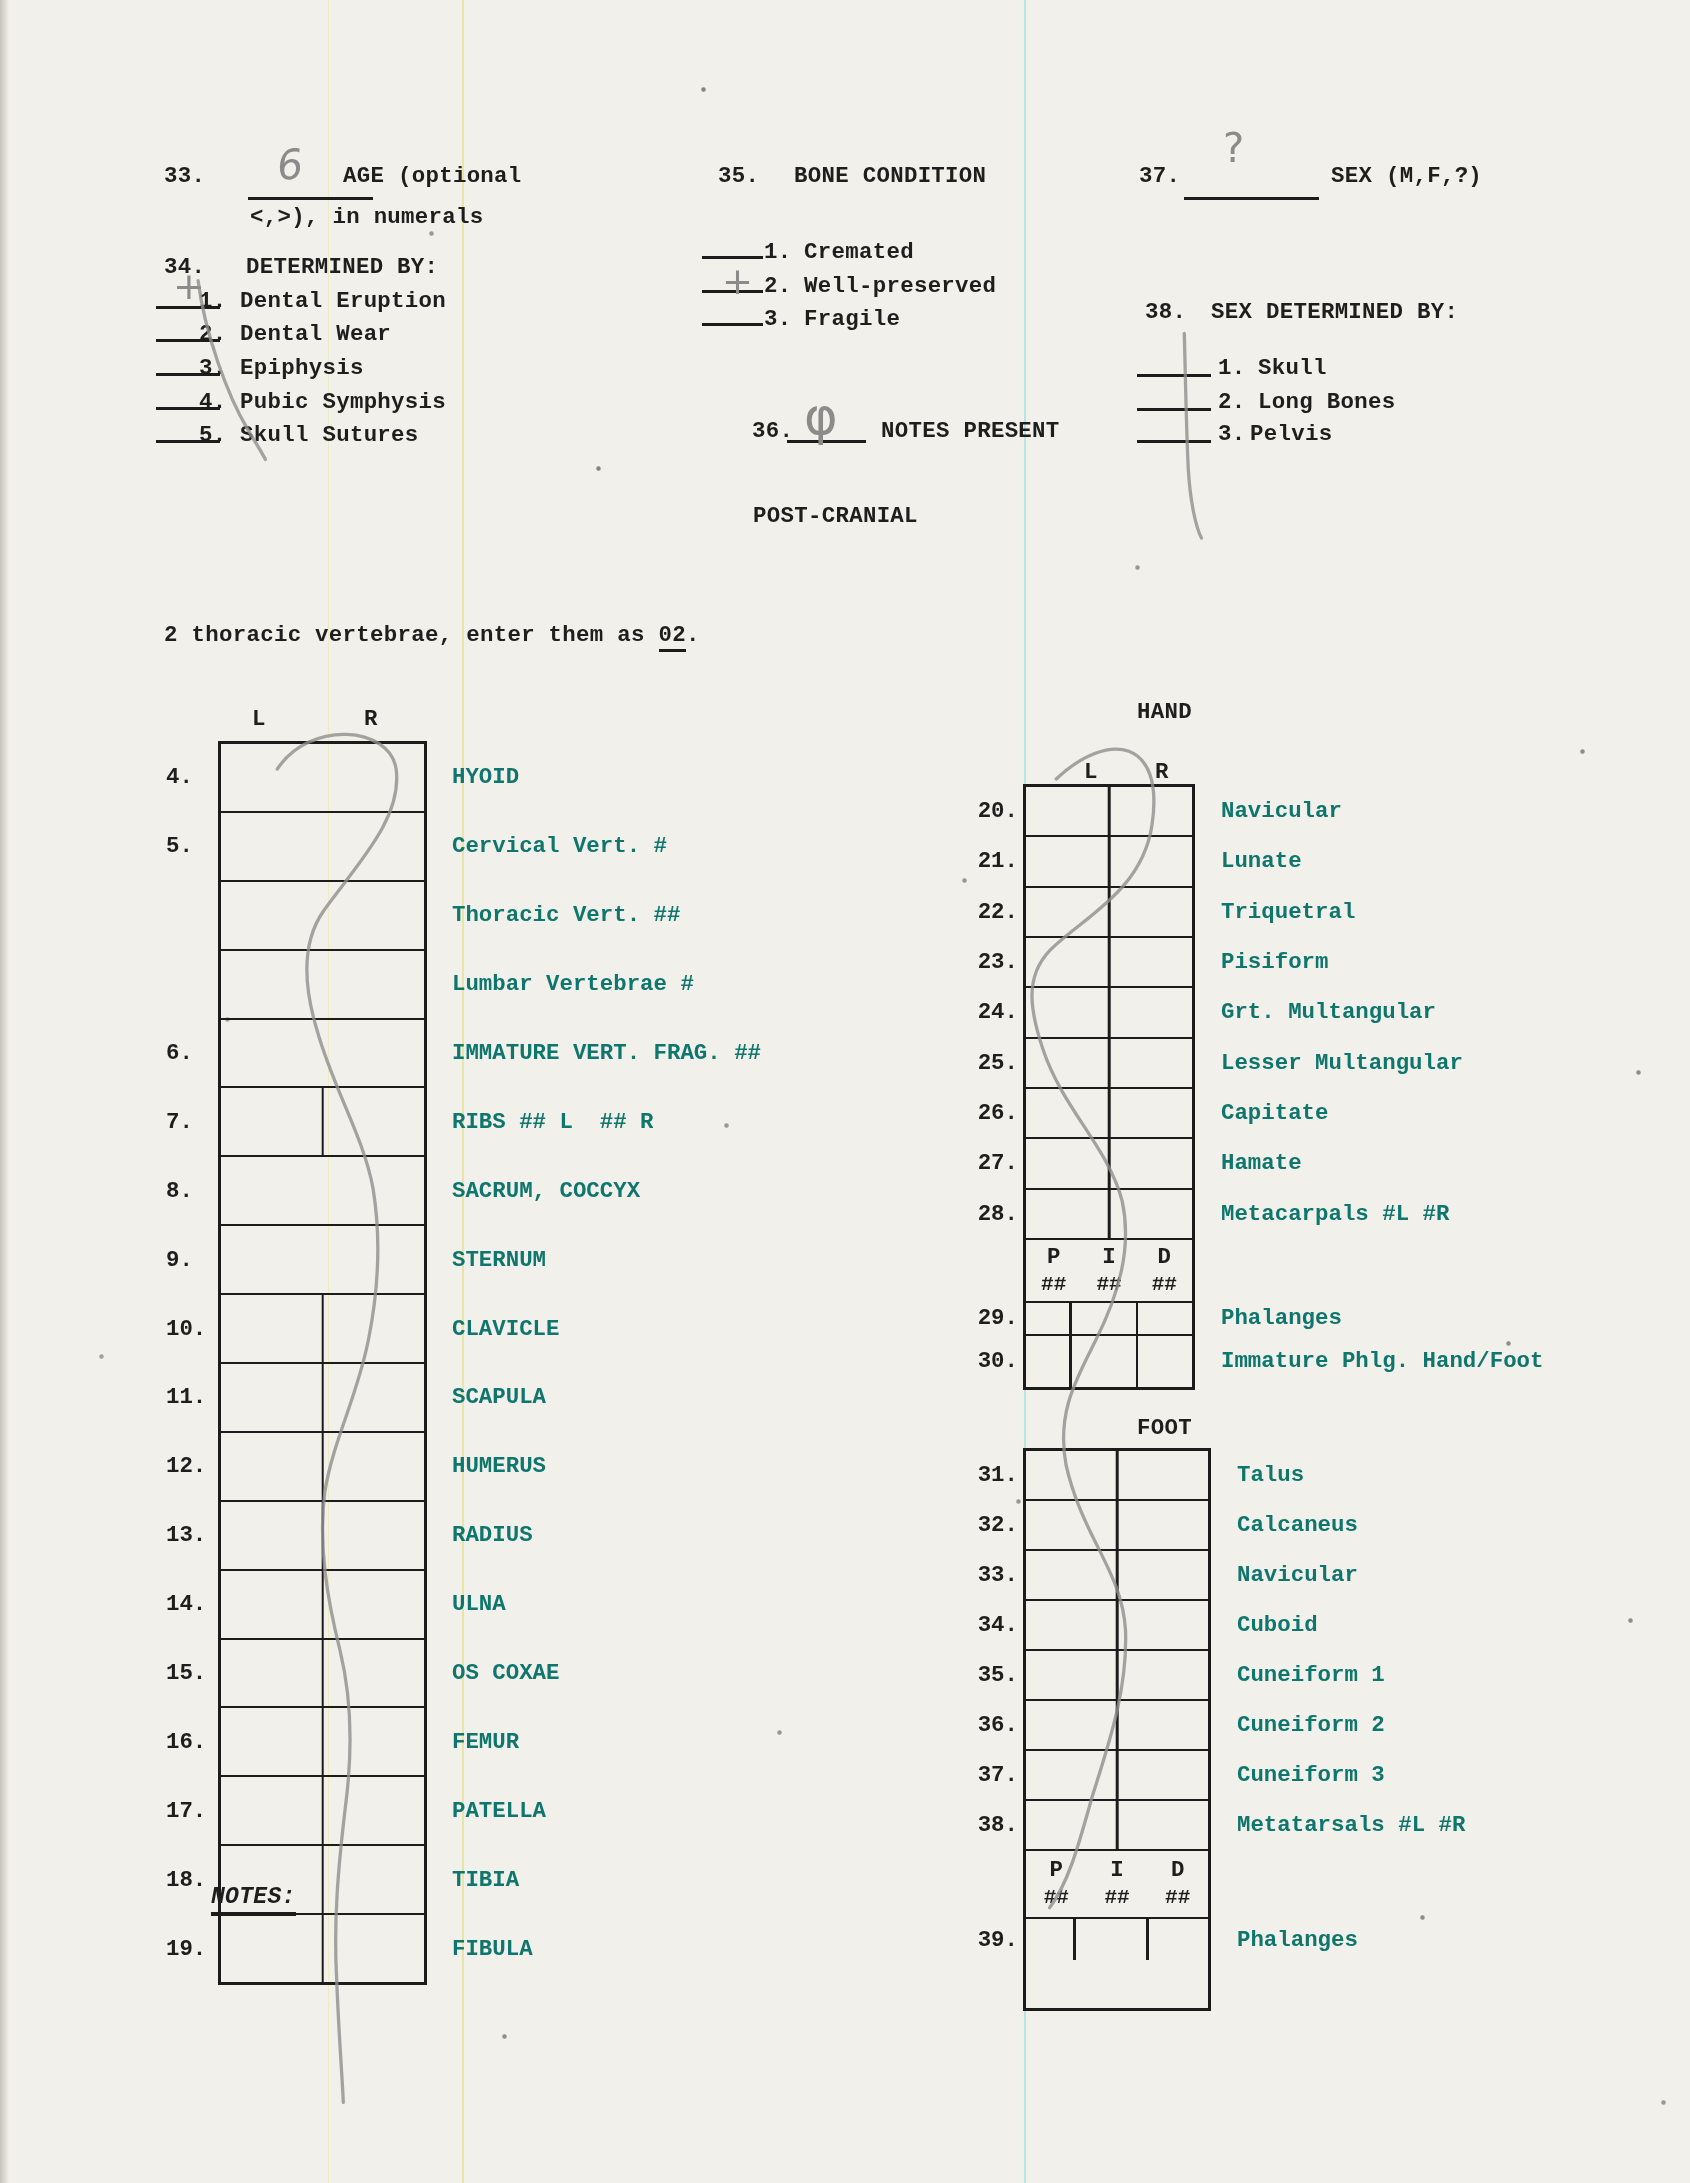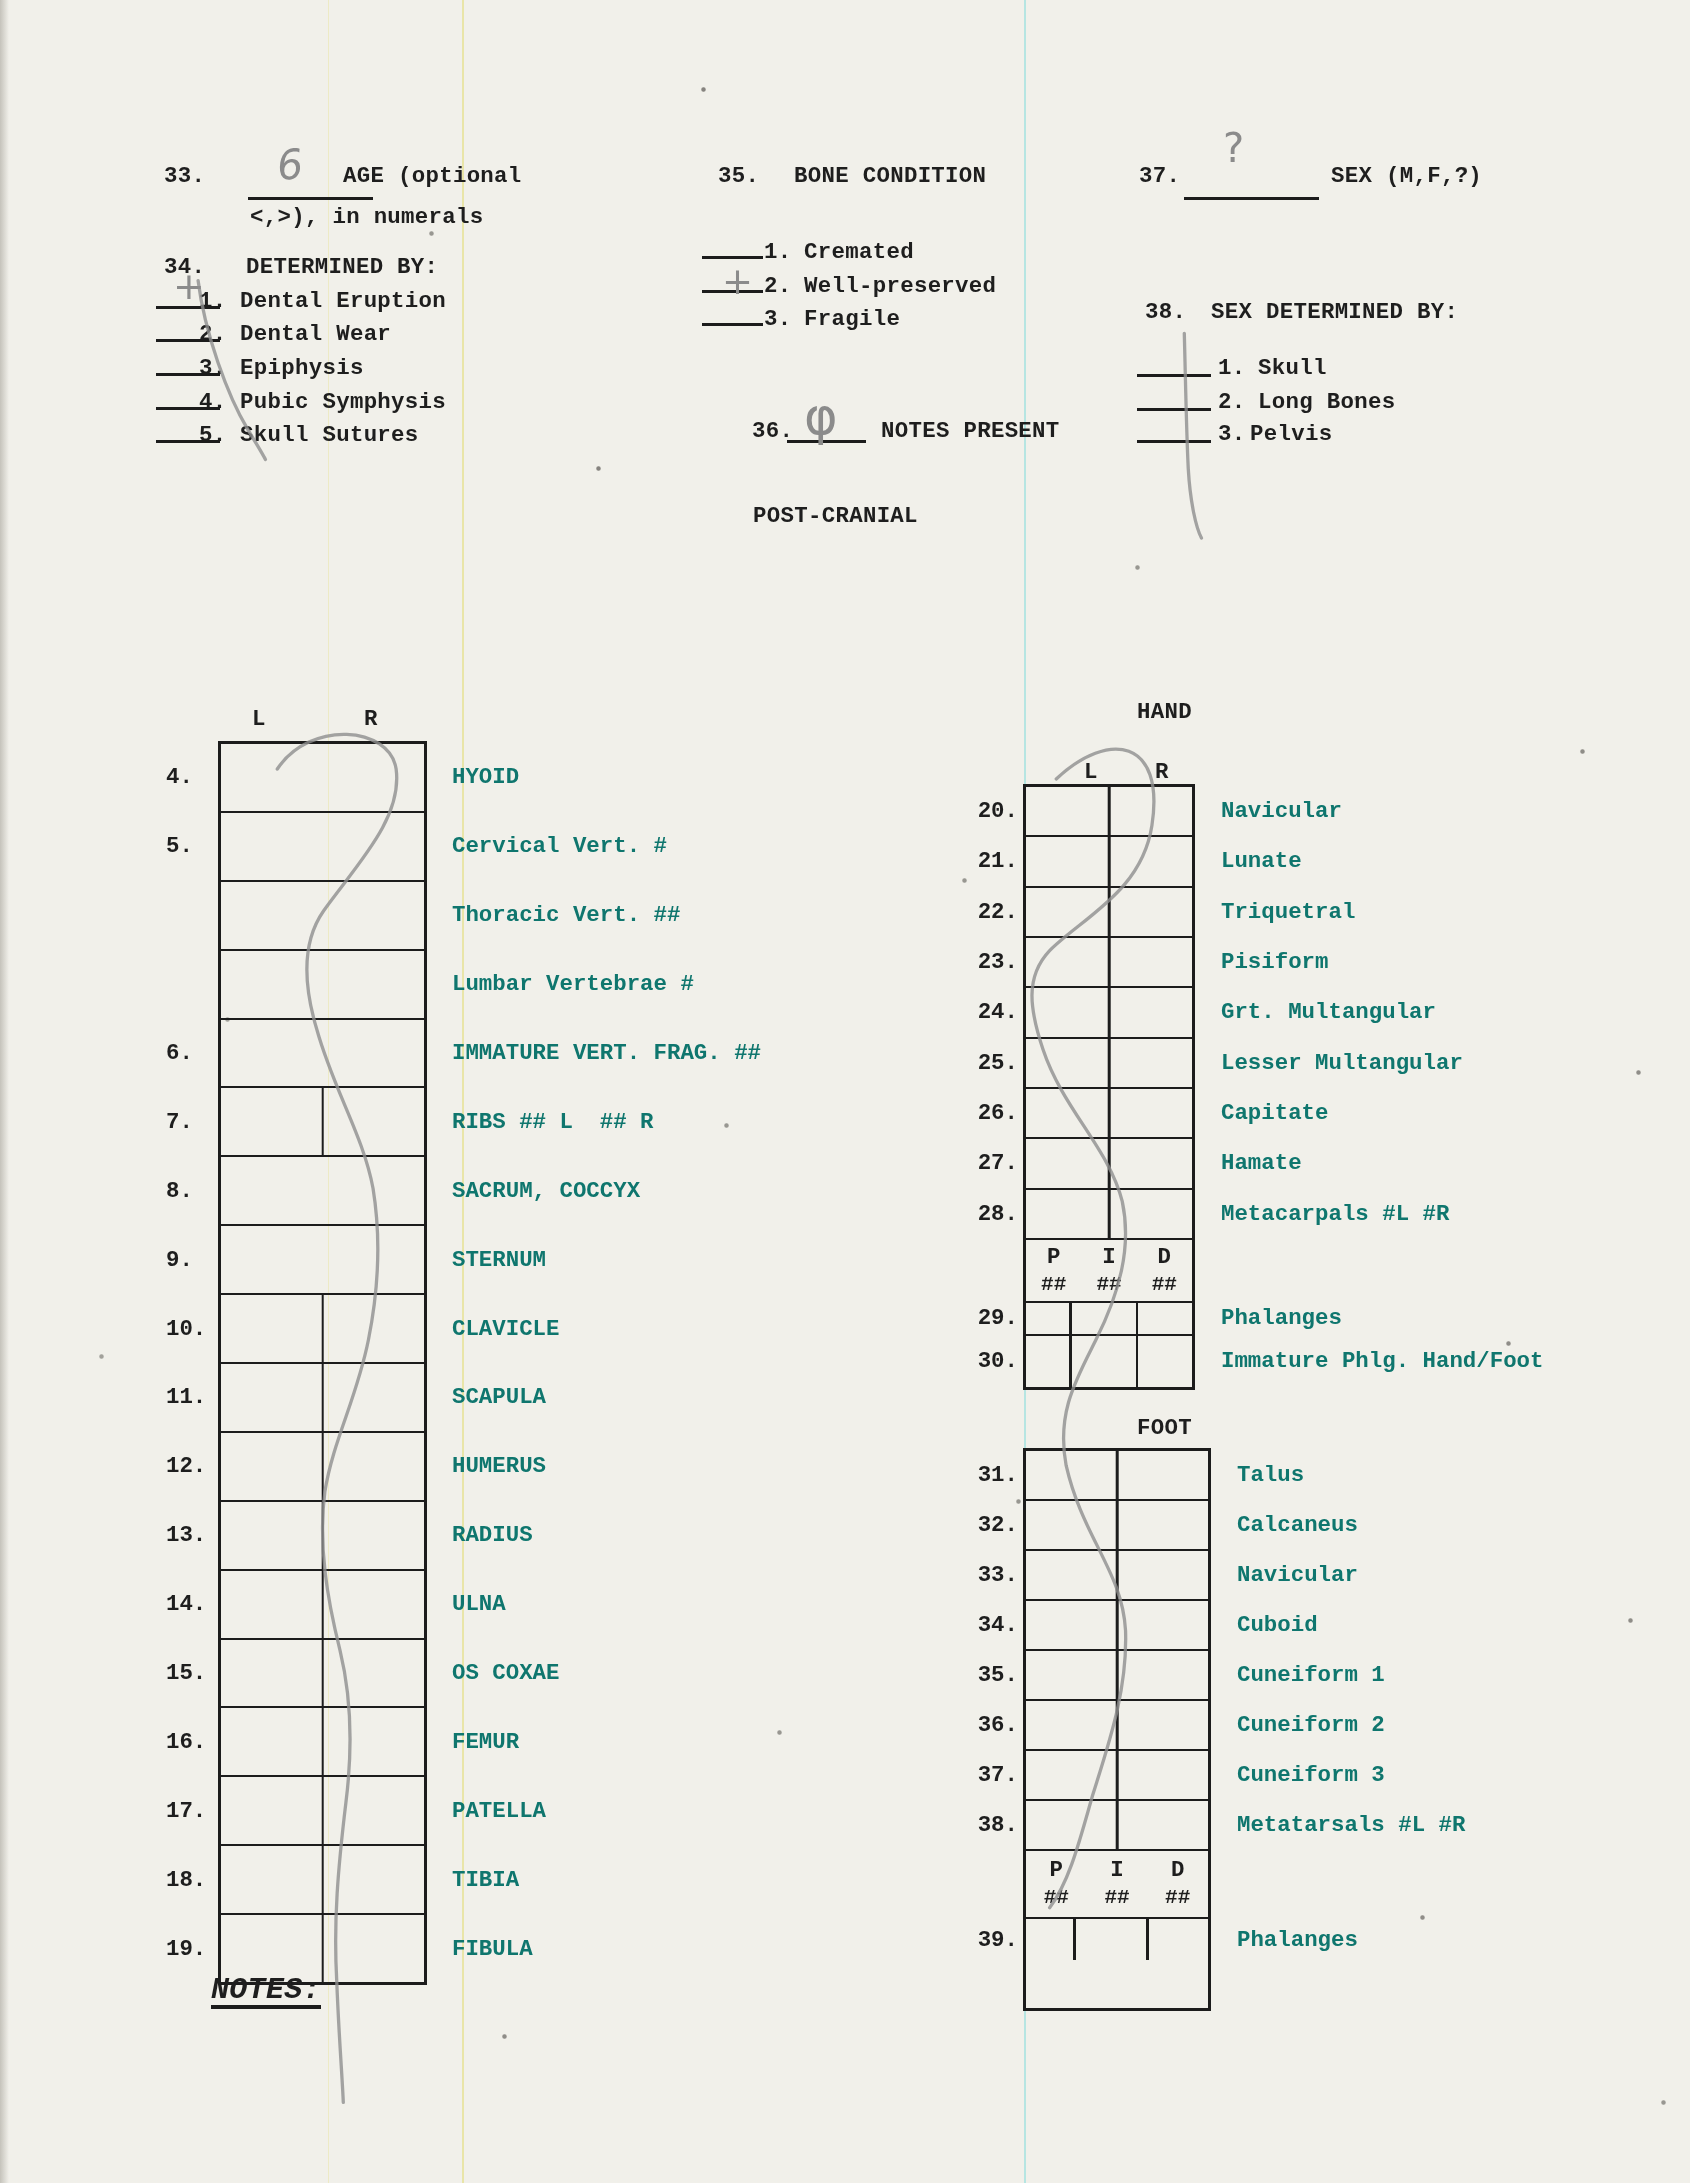"2 thoracic vertebrae, enter them" span.t { html: none -> <span><span>2 thoracic vertebrae, enter them as </span><span>02</span><span>.</span></span> }
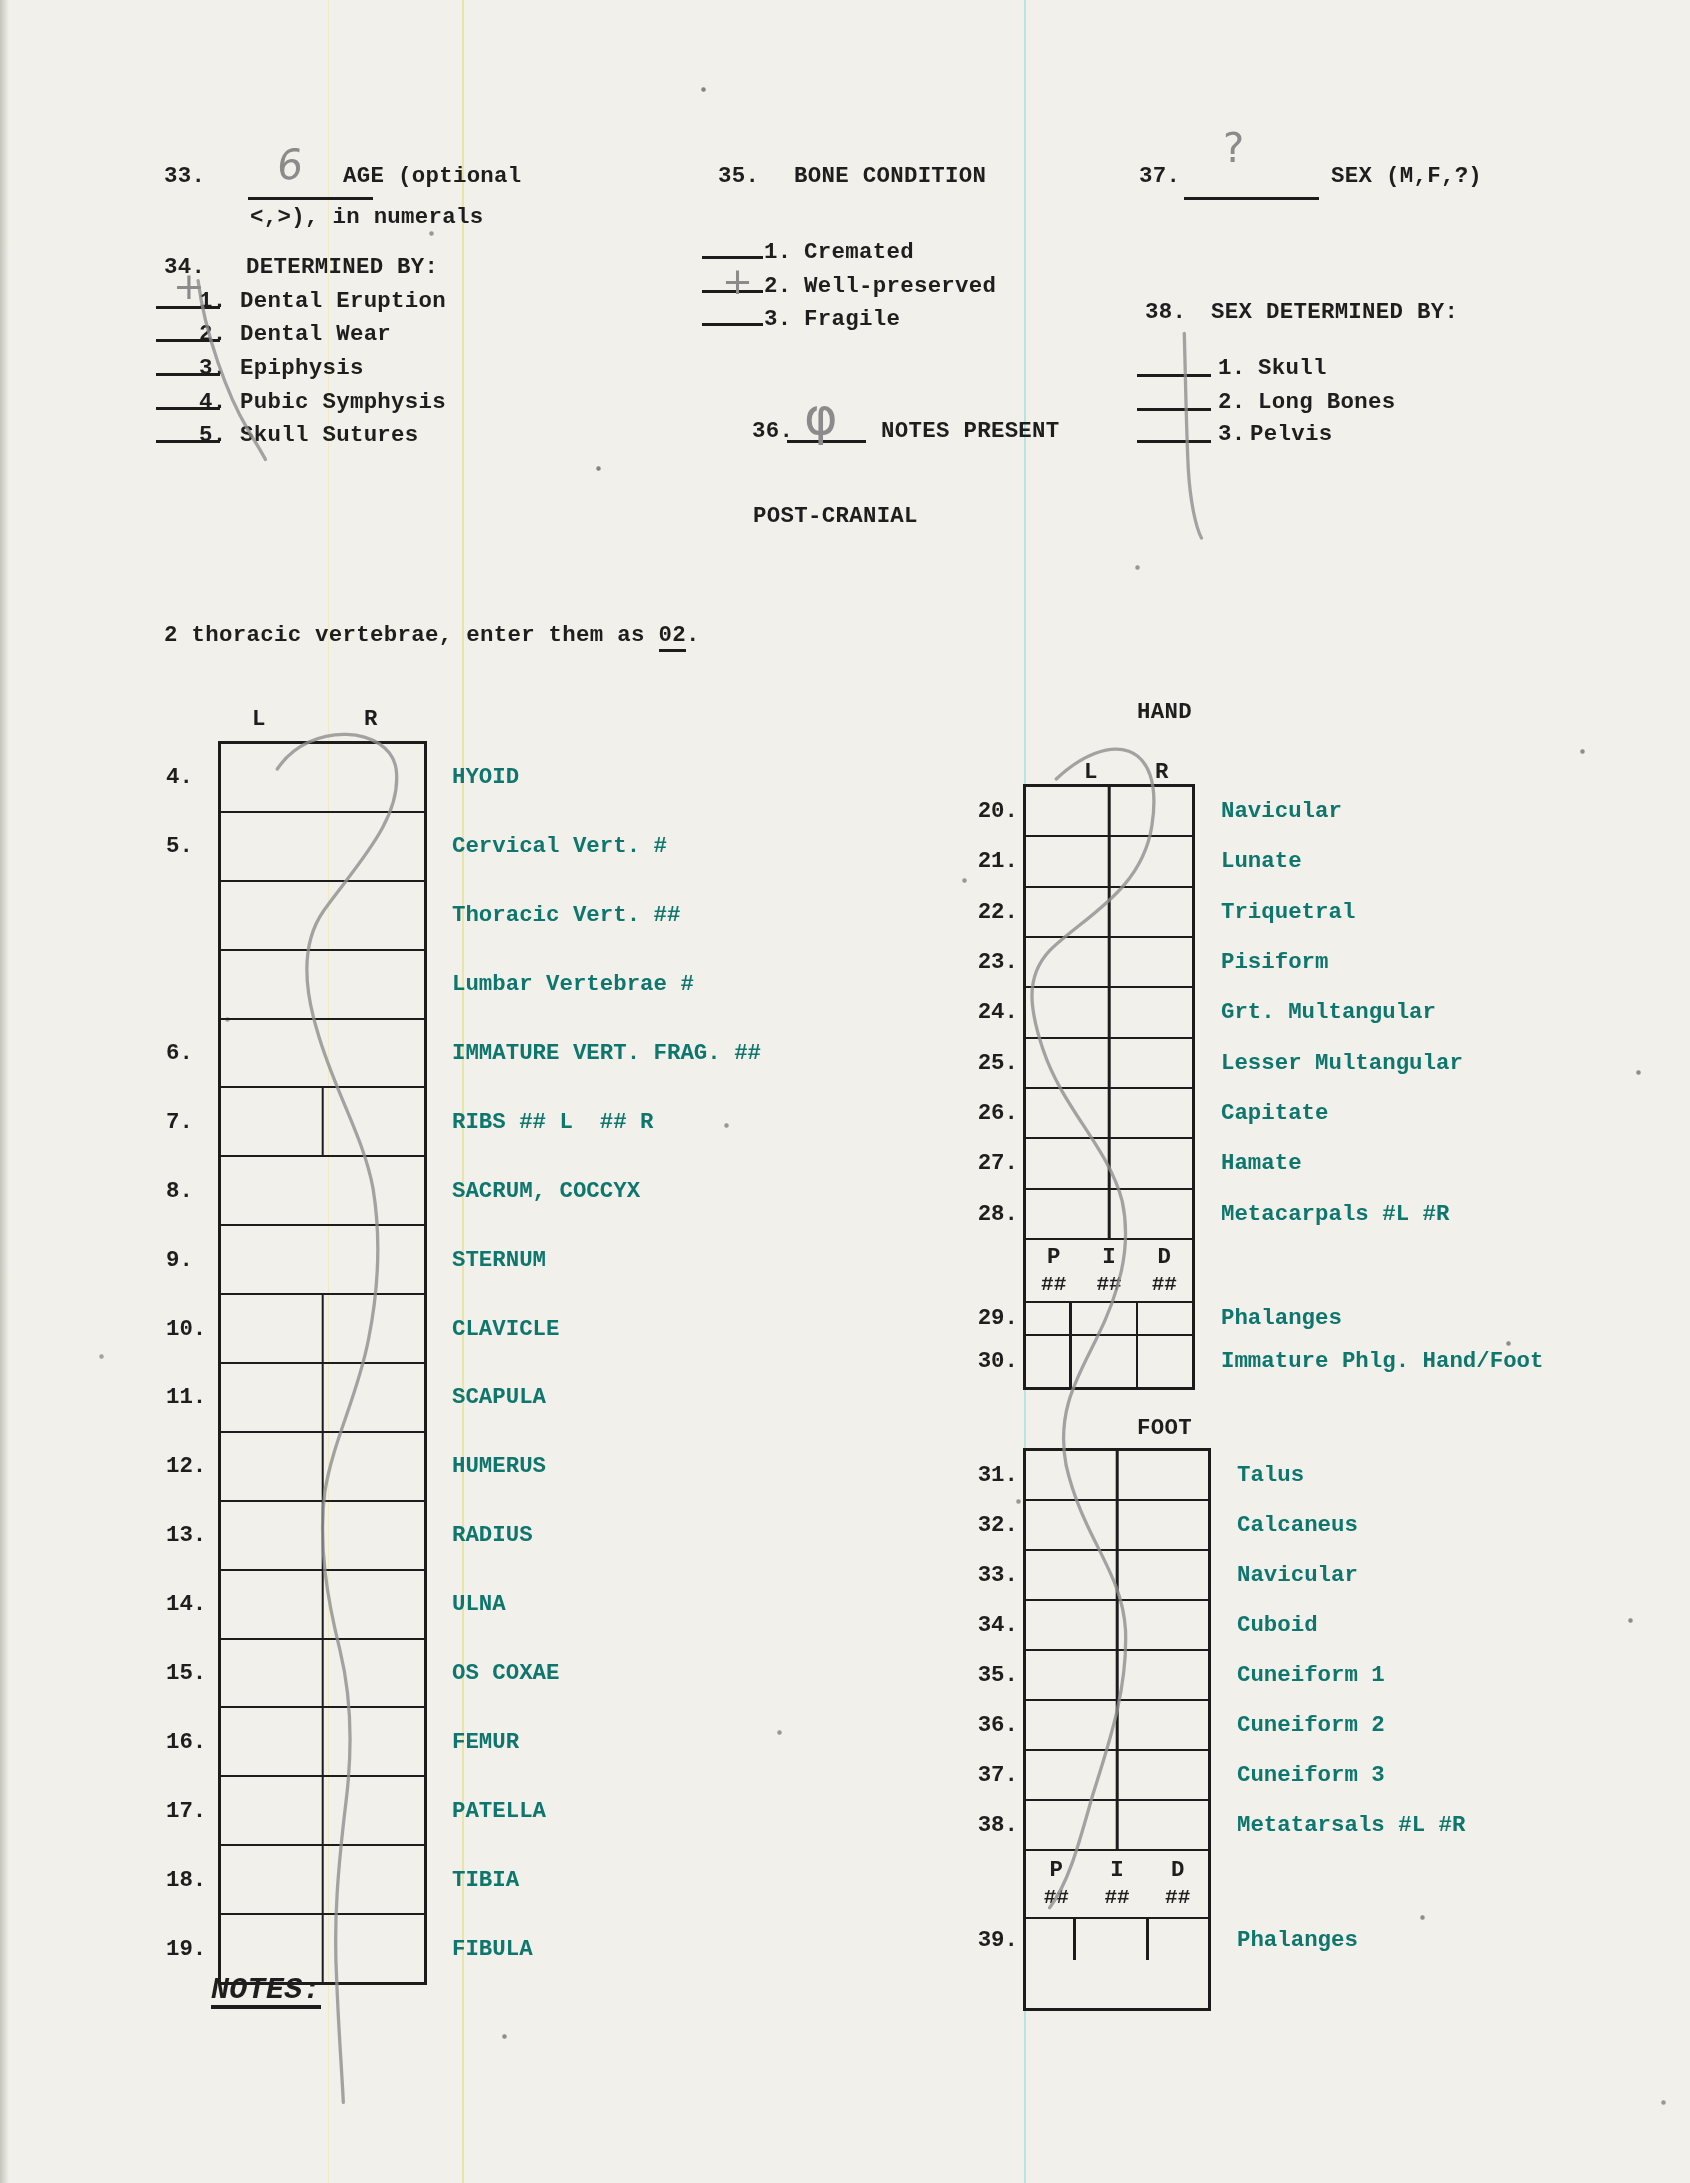"NOTES:" span.t { font-size: 30px -> 23px; top: 1976px -> 1883px }
